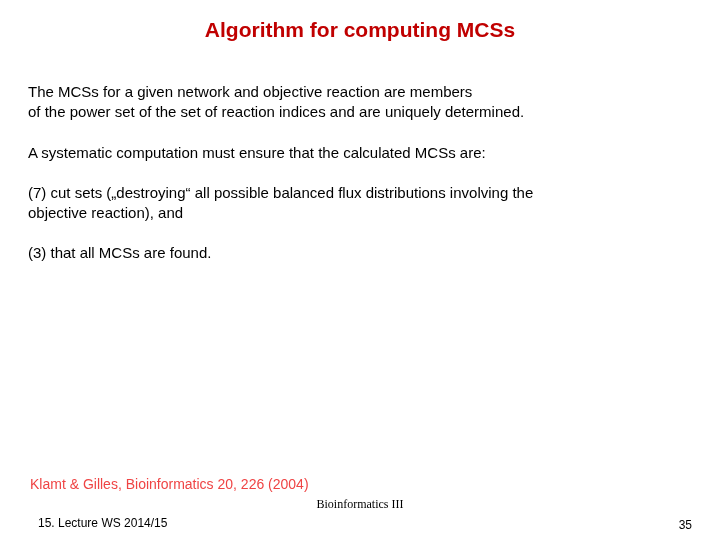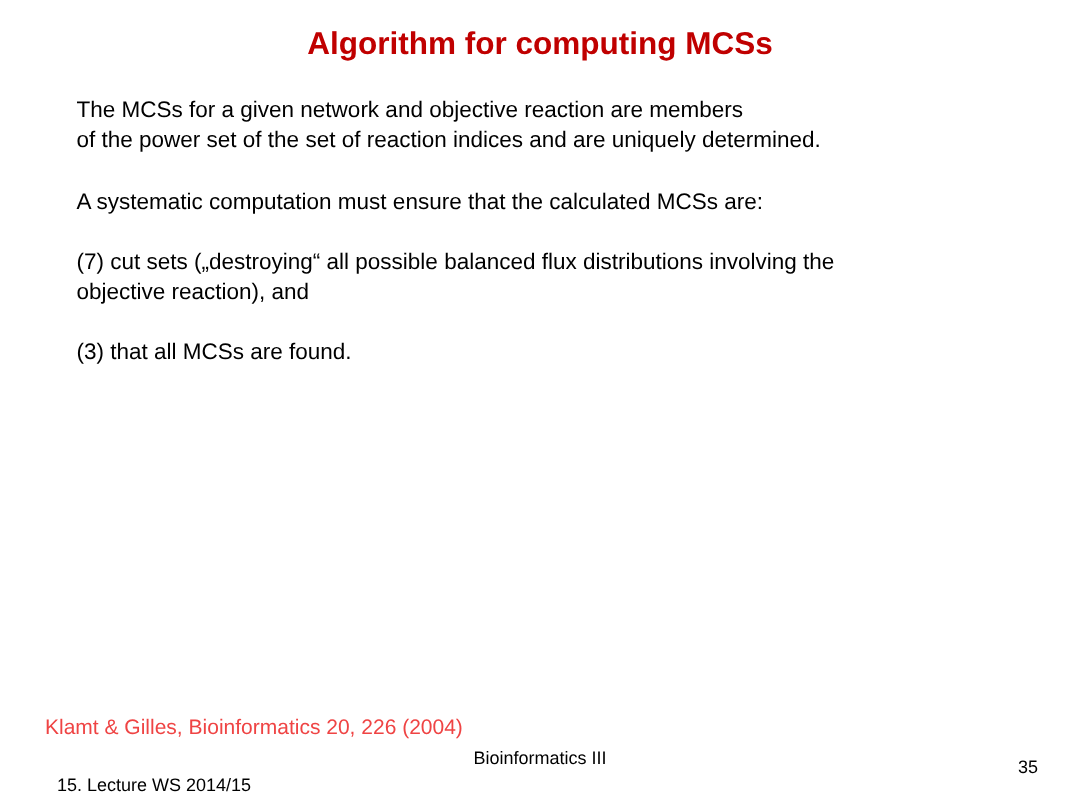"Algorithm for computing MCSs" .title { margin-bottom: 22px -> 40px }
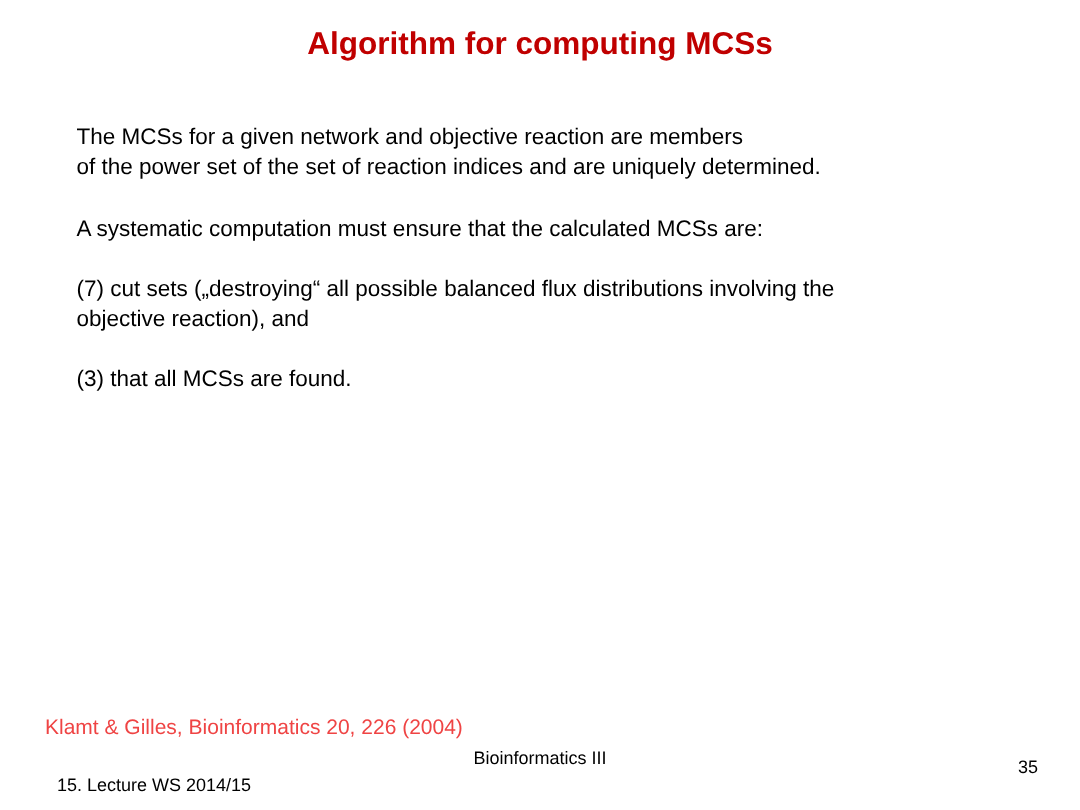"The MCSs for a given" .para { margin-left: 23px -> none }
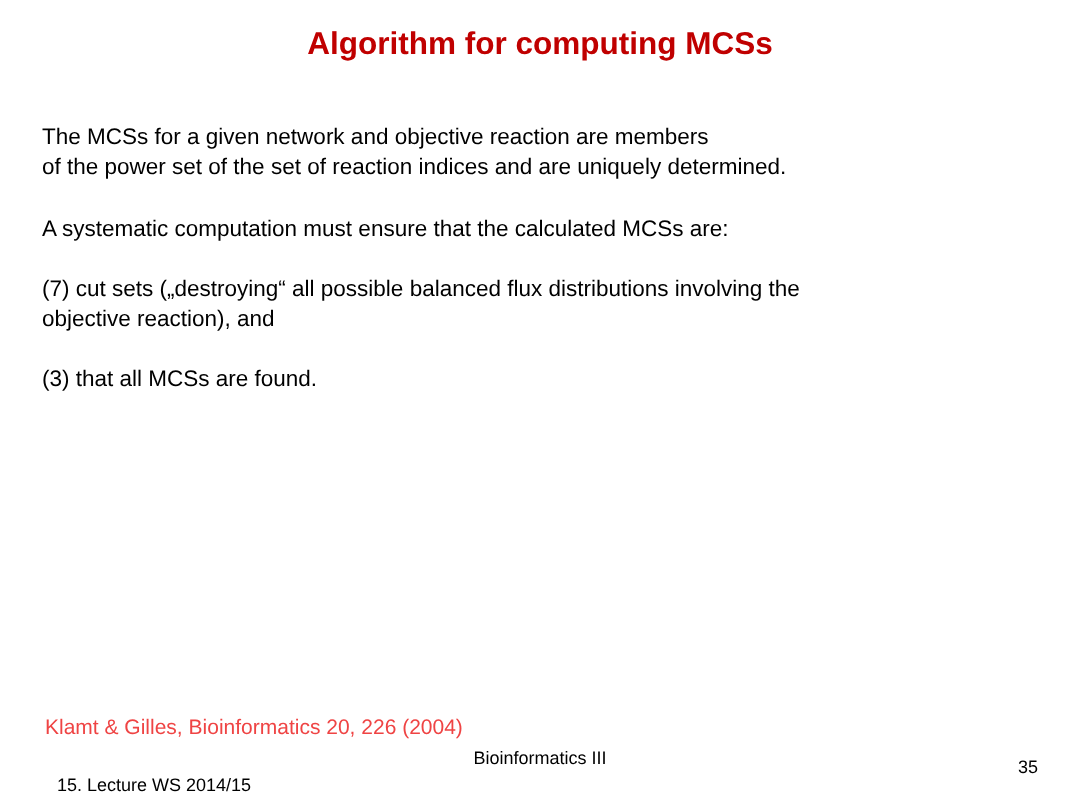"Bioinformatics III" .footer-center { font-family: none -> Liberation Serif, serif }
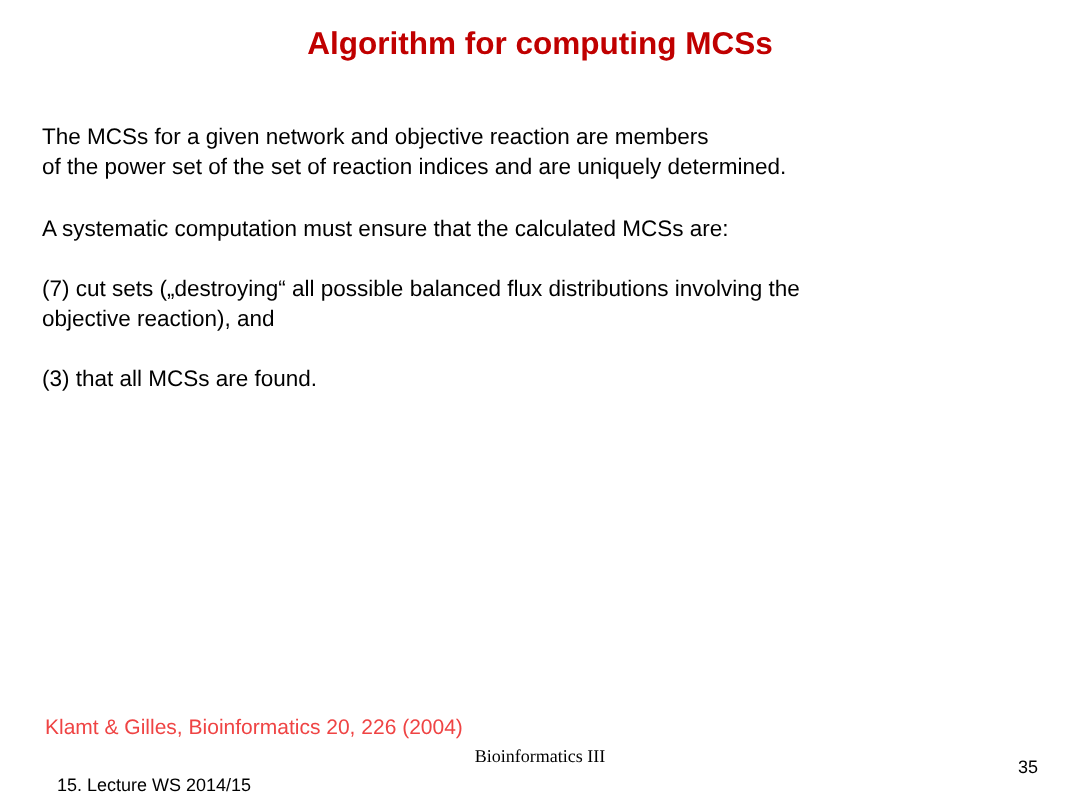"35" .footer-right { bottom: 22px -> 8px }
